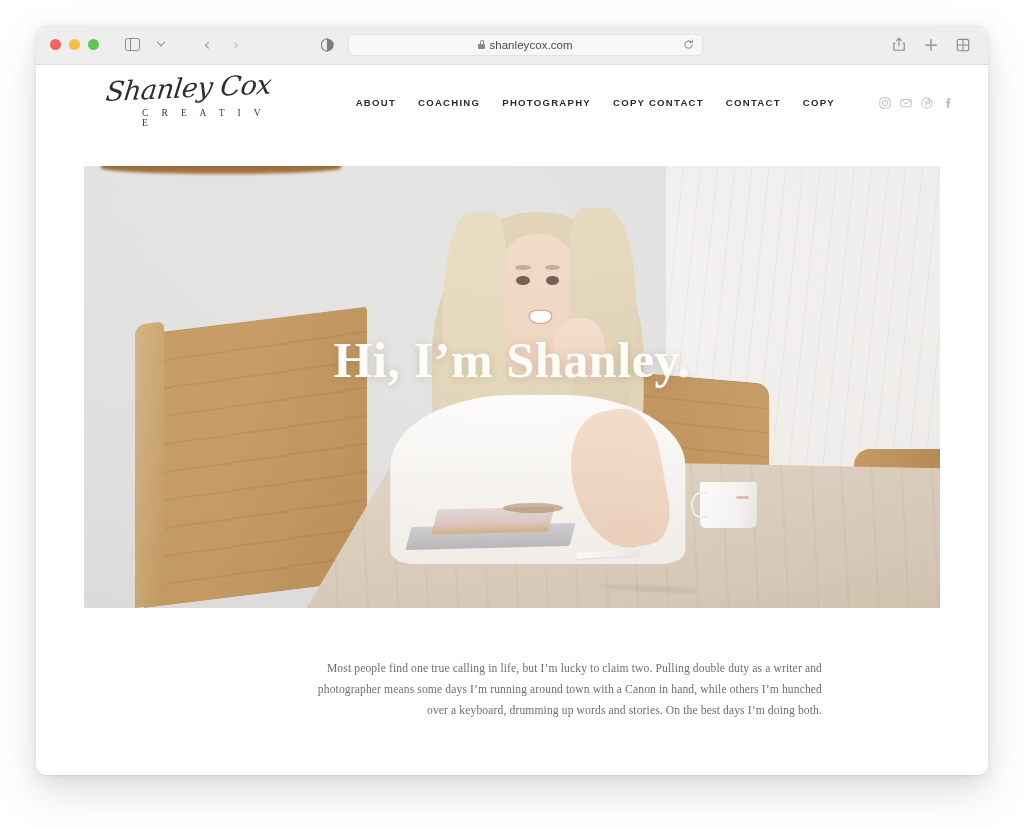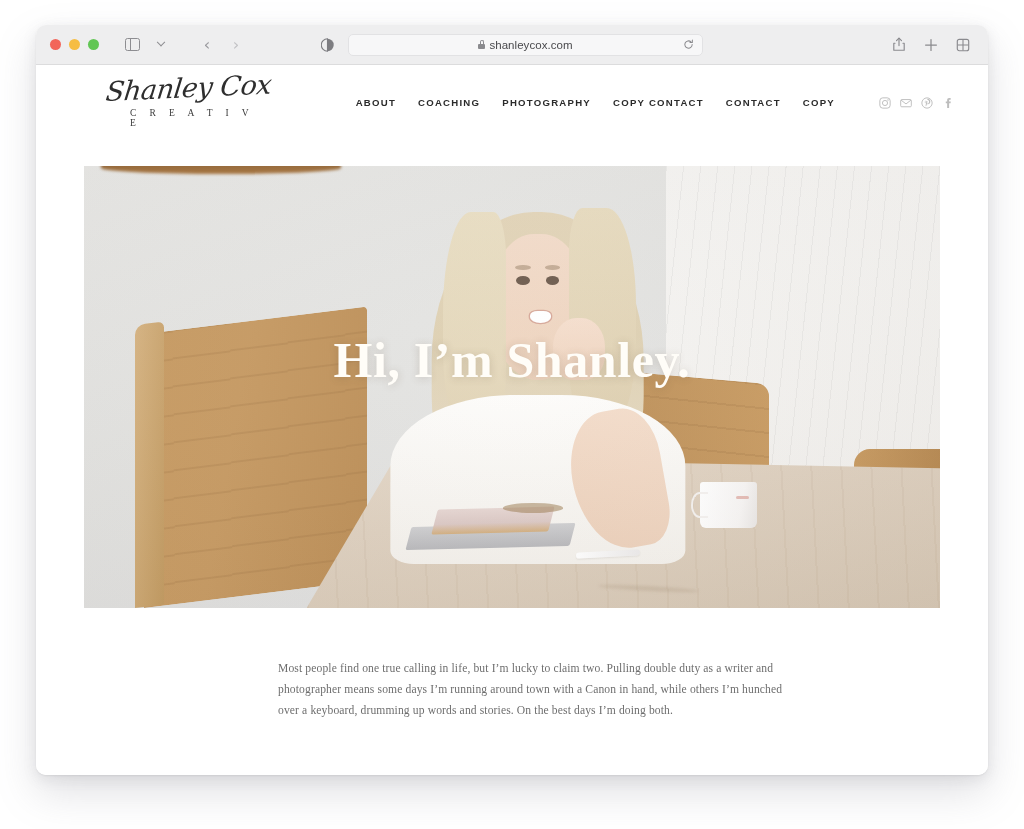"C R E A T" .logo-sub { margin-left: 24px -> 36px }
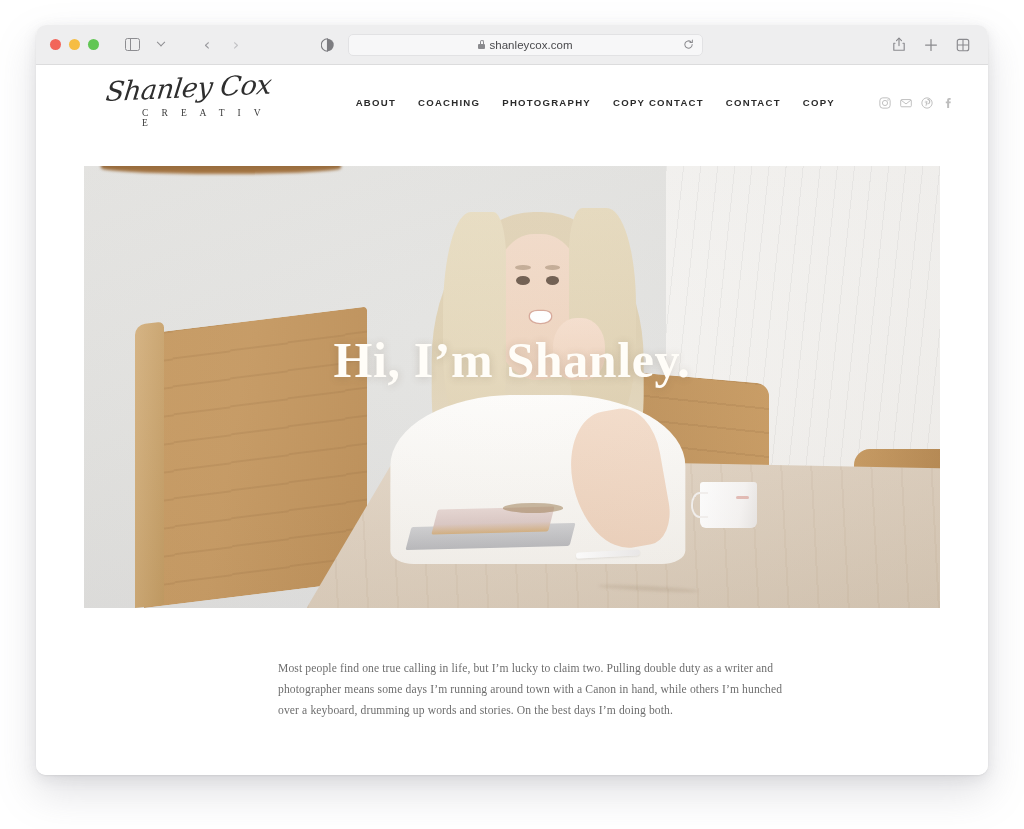"Most people find one true" .intro-wrap { padding: 0 36px -> 0 56px; text-align: none -> right }
